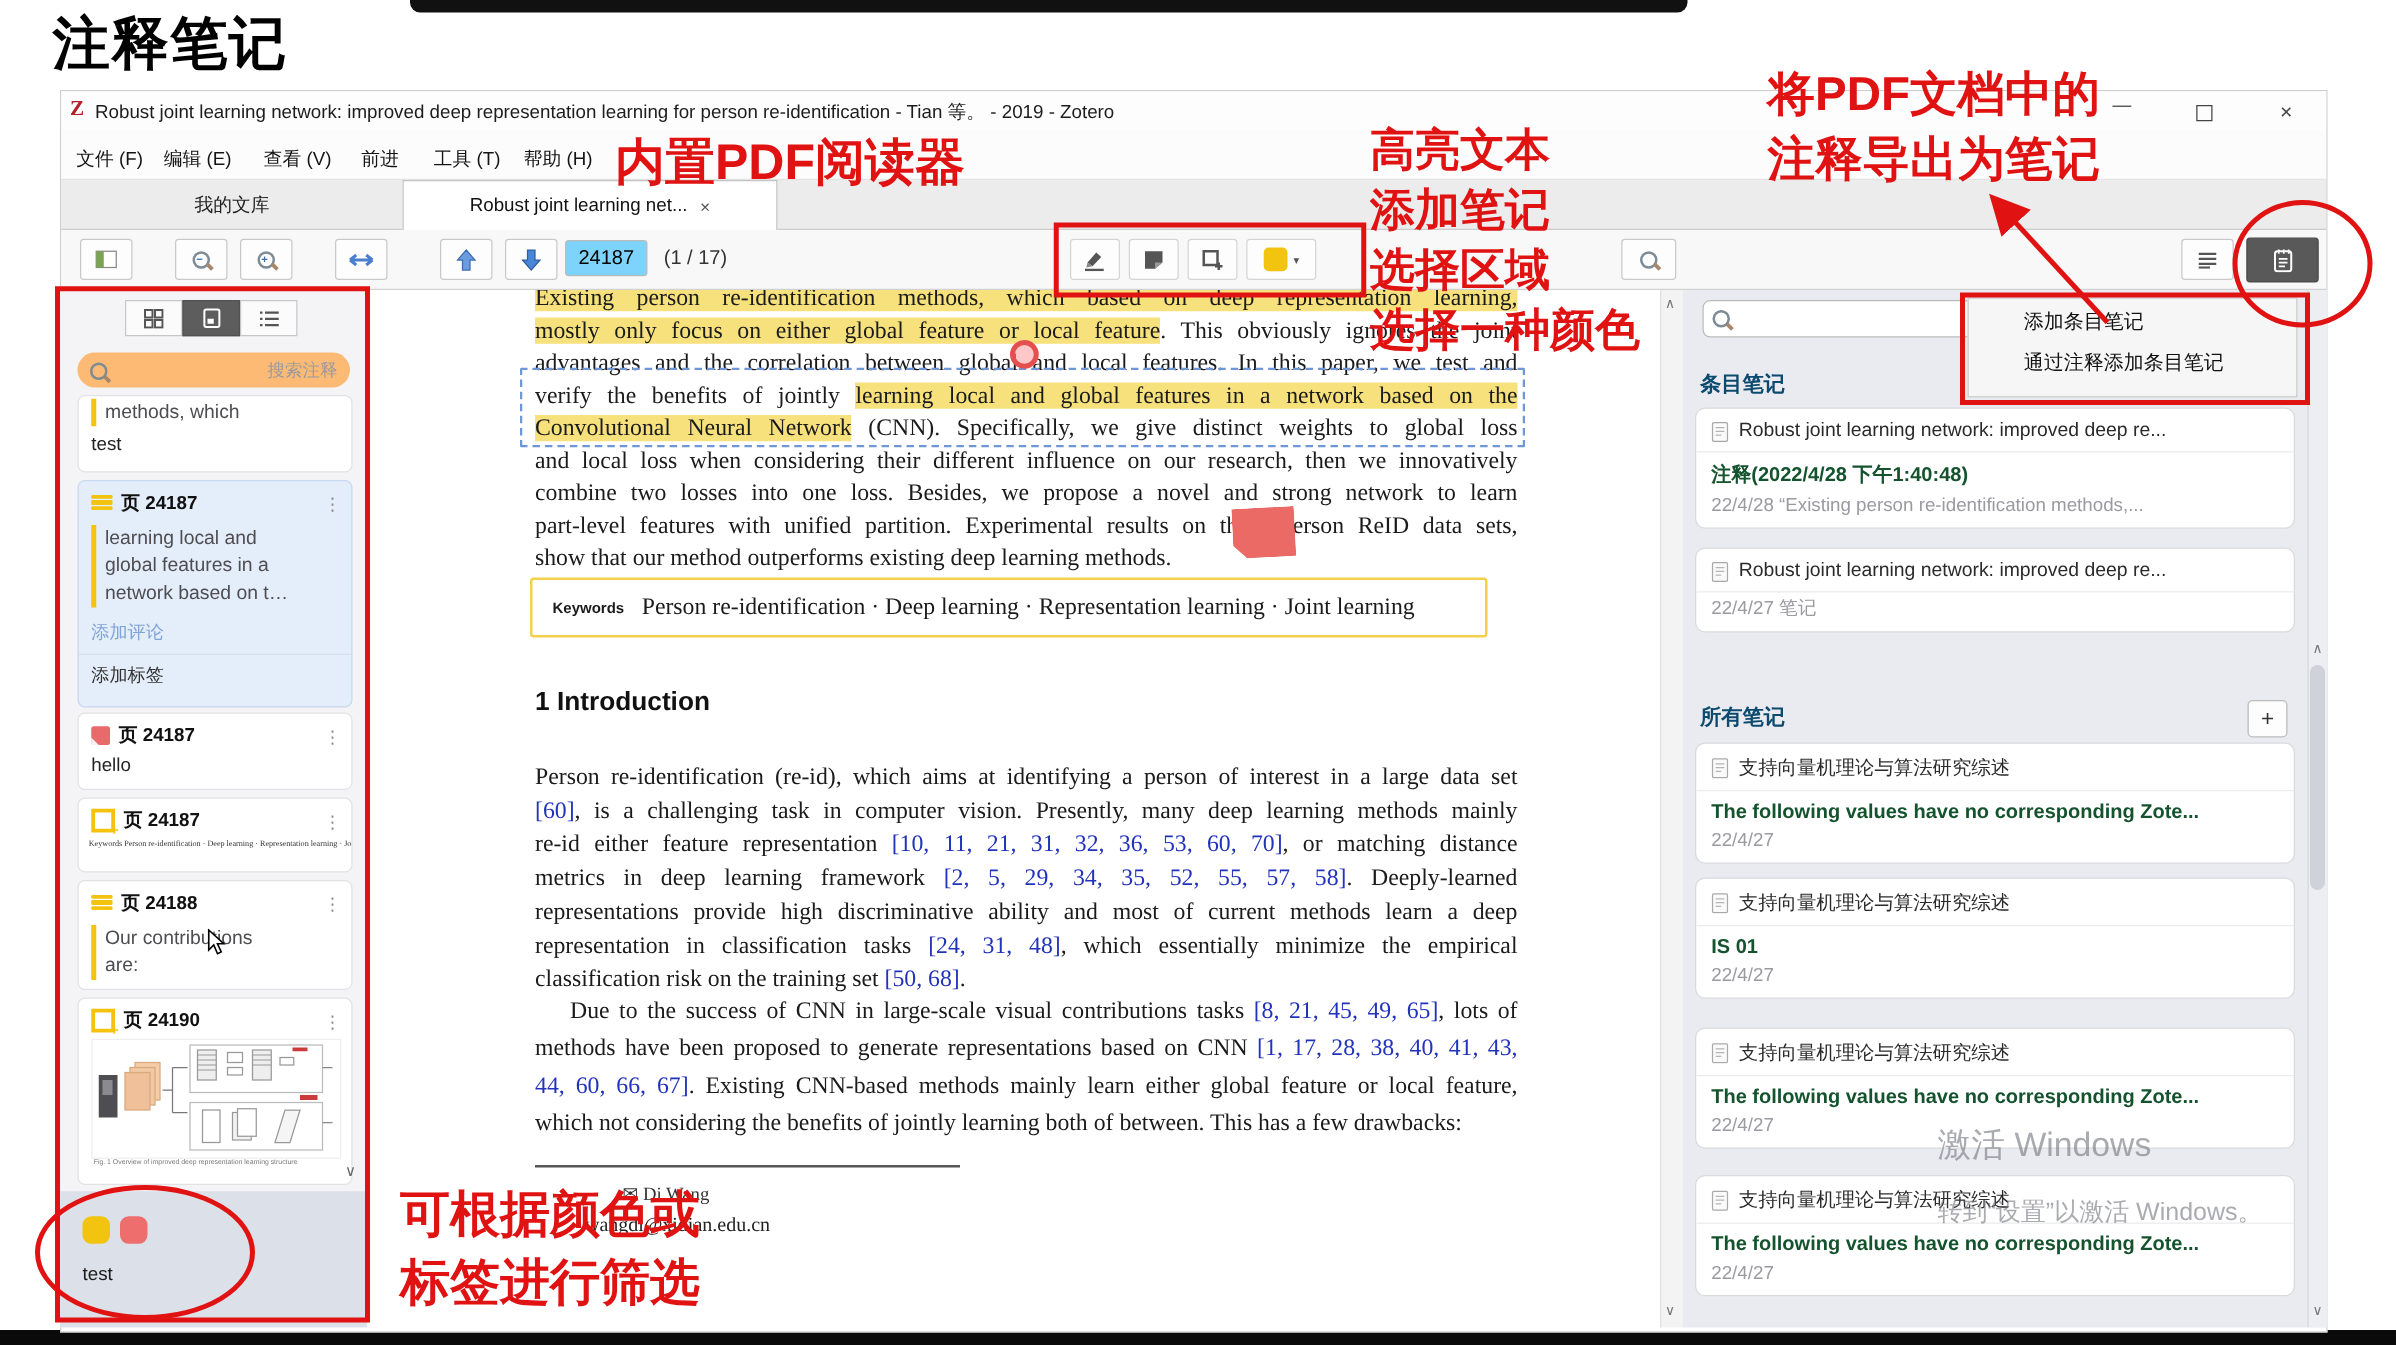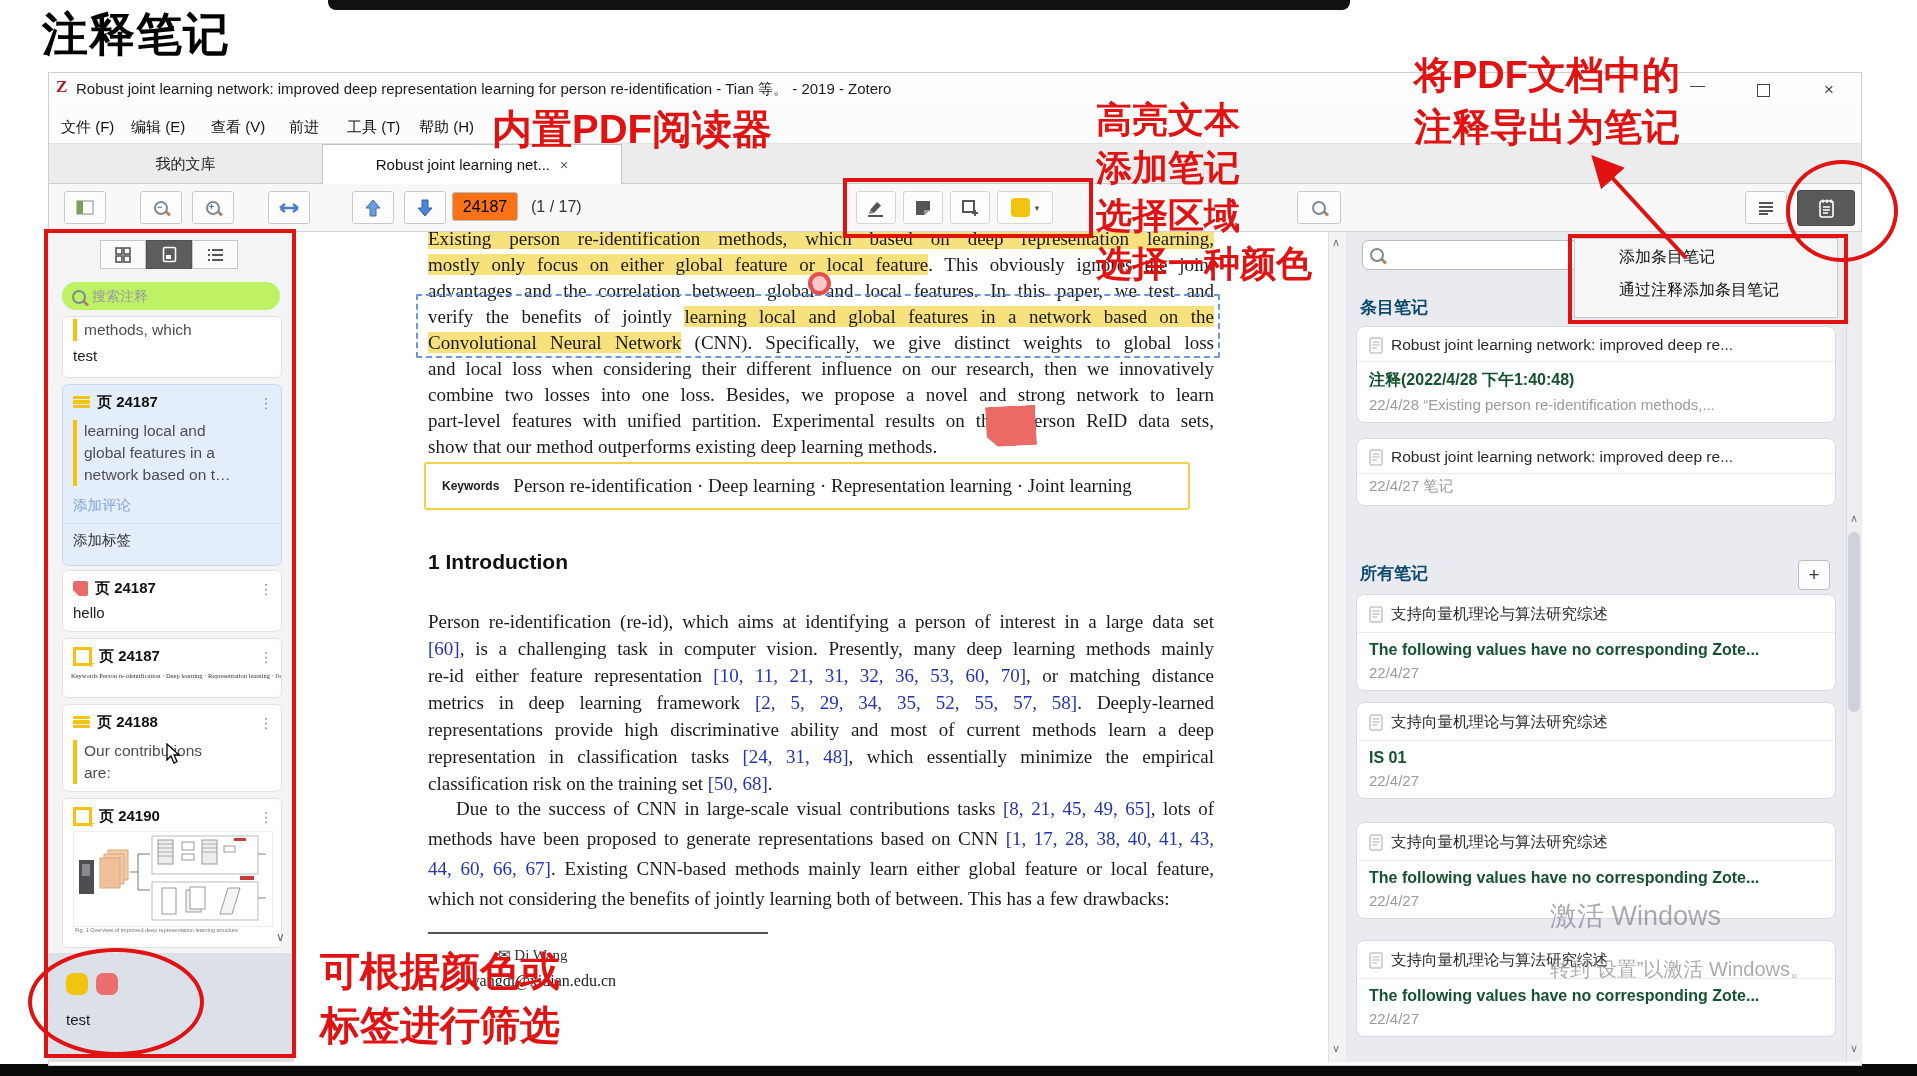"24187" #page-input { background: #f97316 -> #7dd3fc }
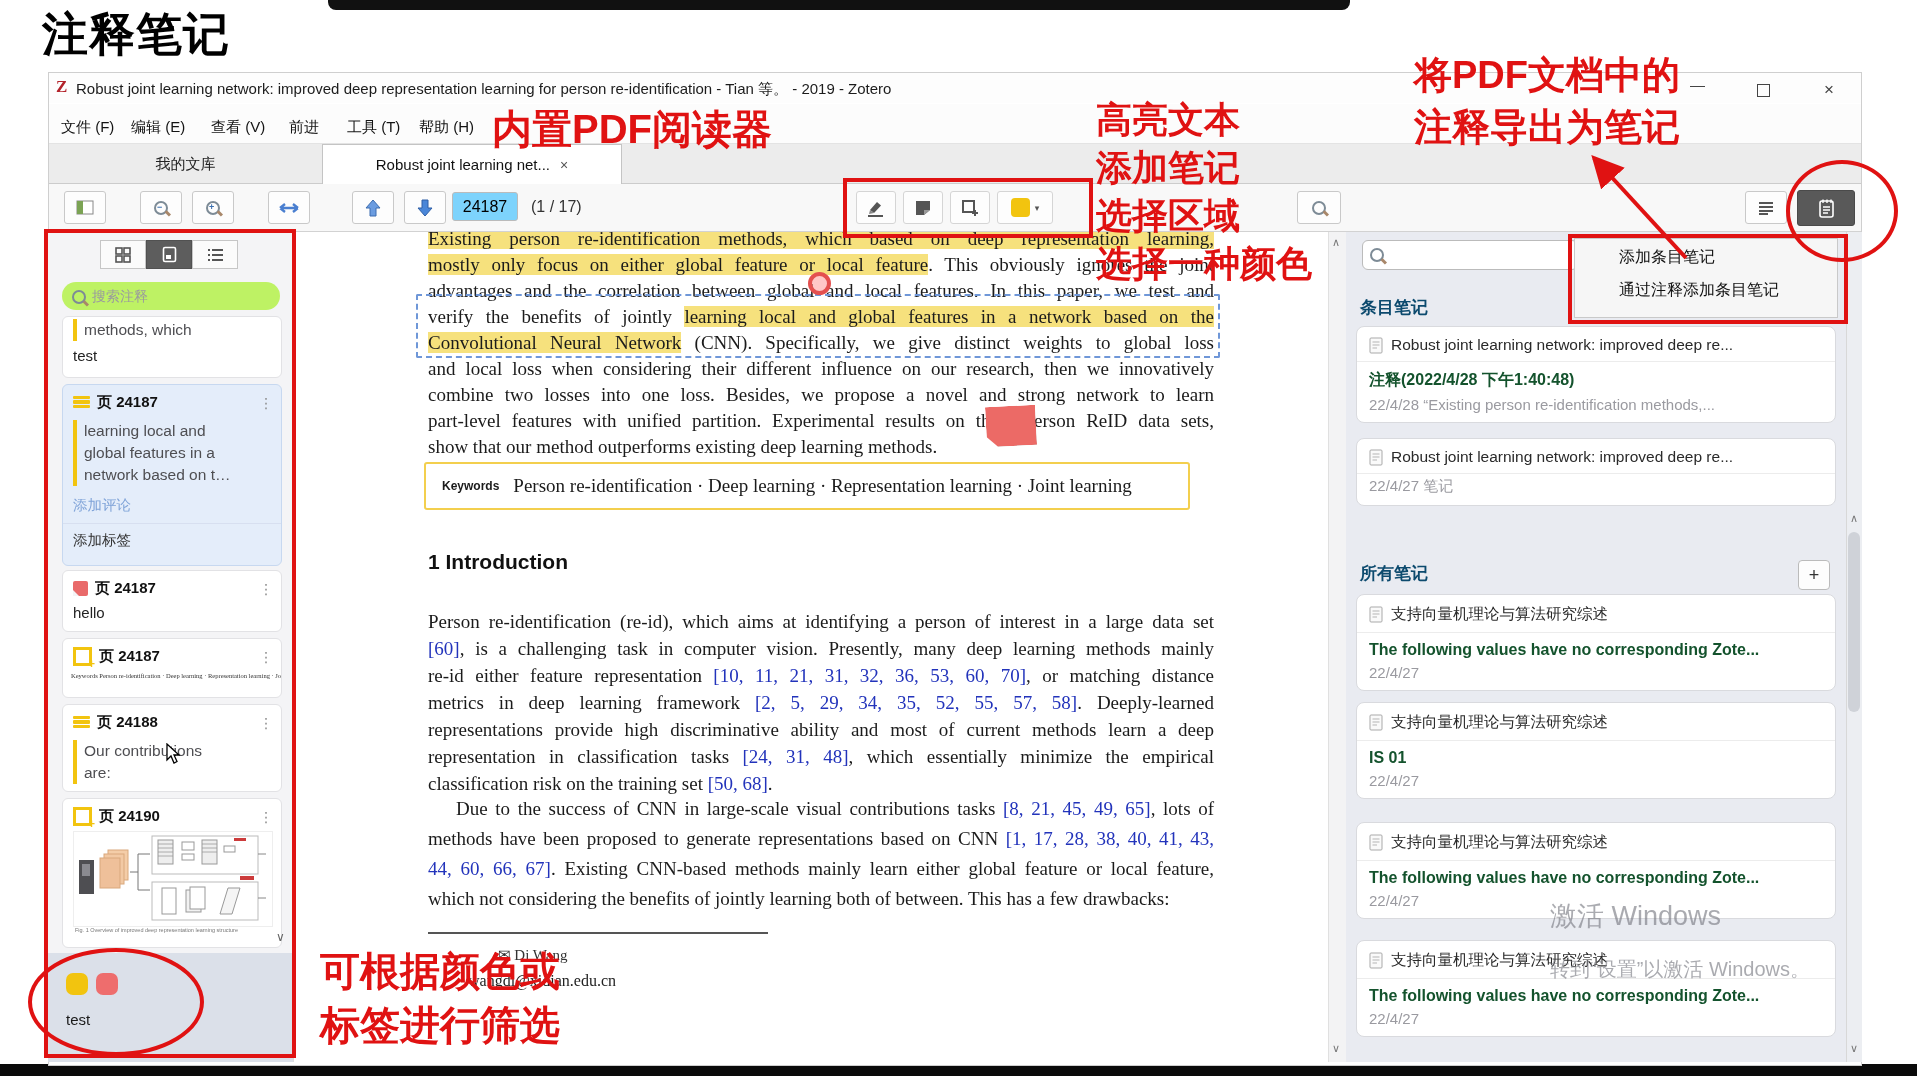"搜索注释" #sb-search { background: #bef264 -> #fdba74; text-align: none -> right }
